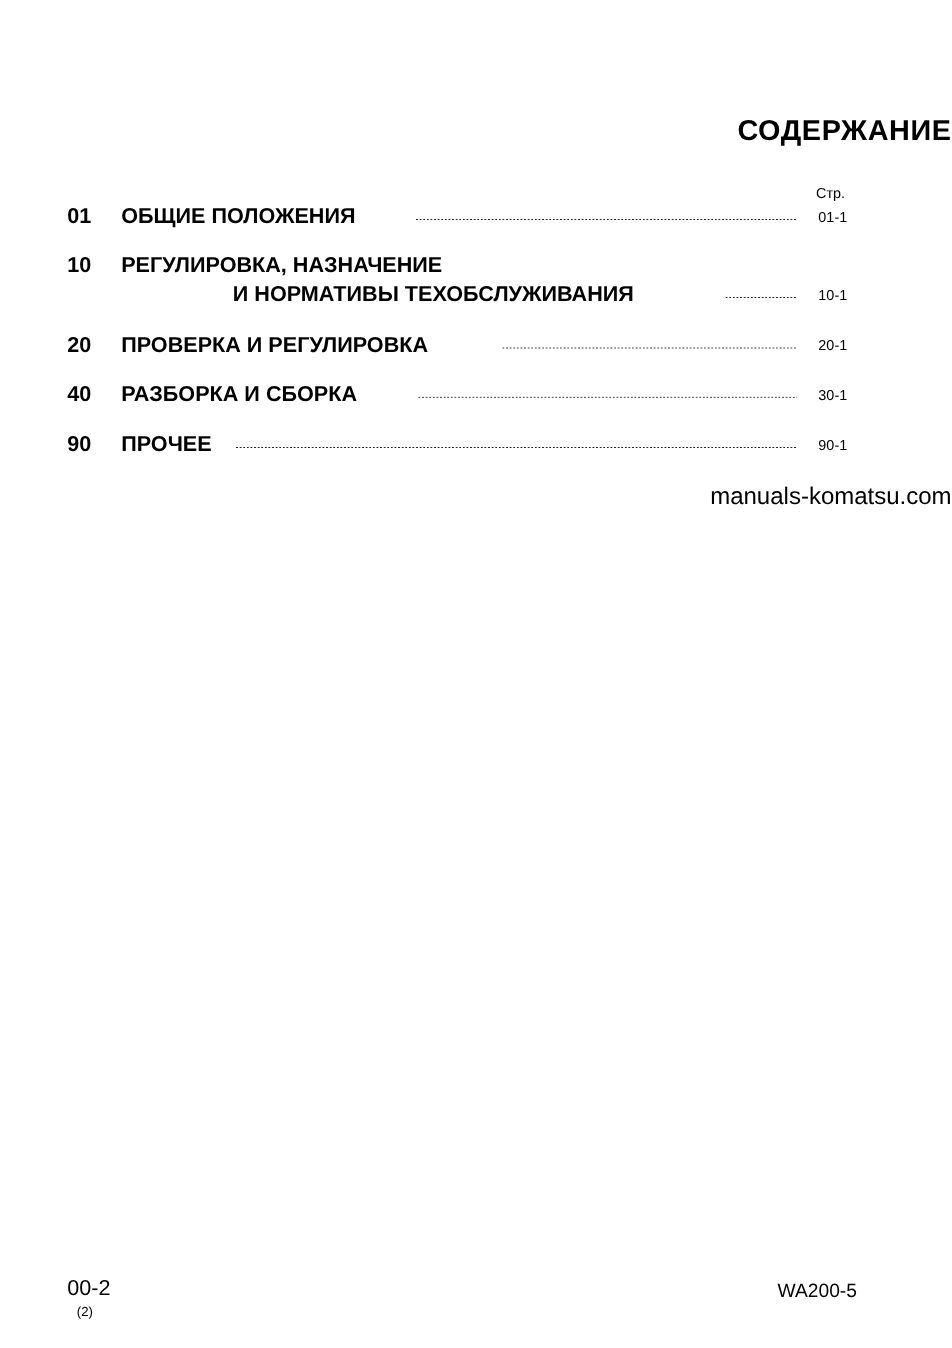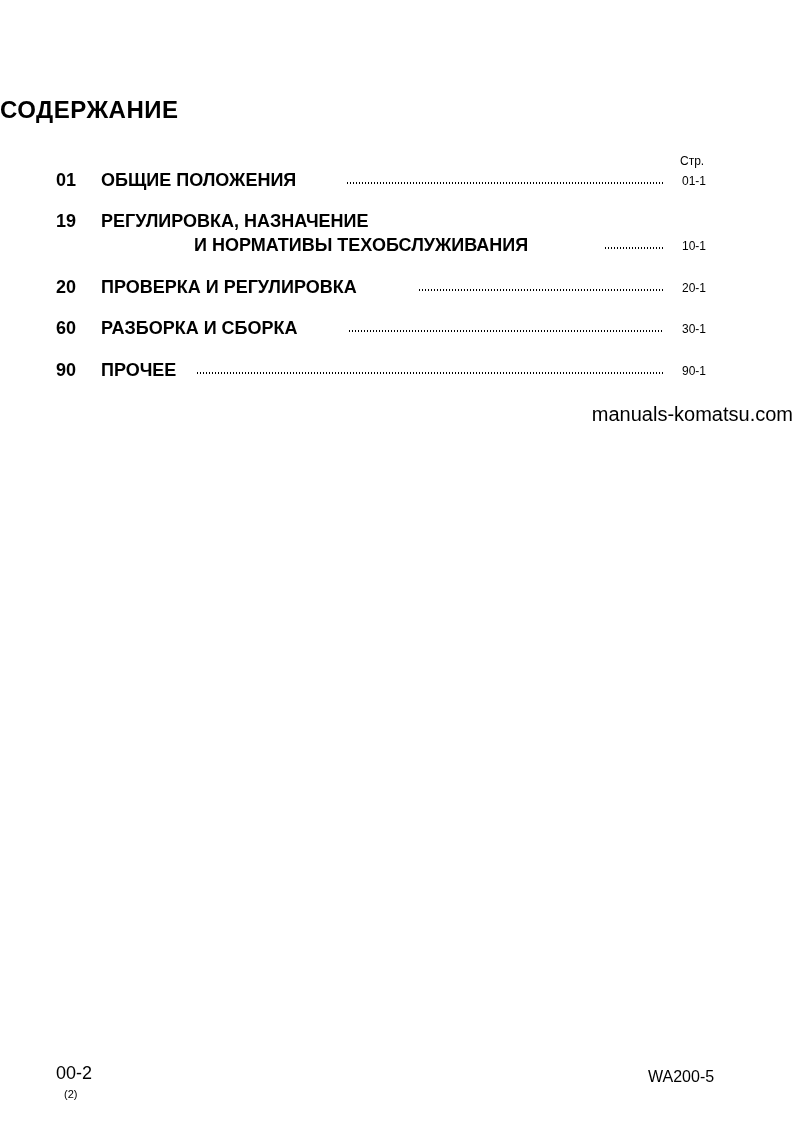"СОДЕРЖАНИЕ" .title { text-align: left -> right }
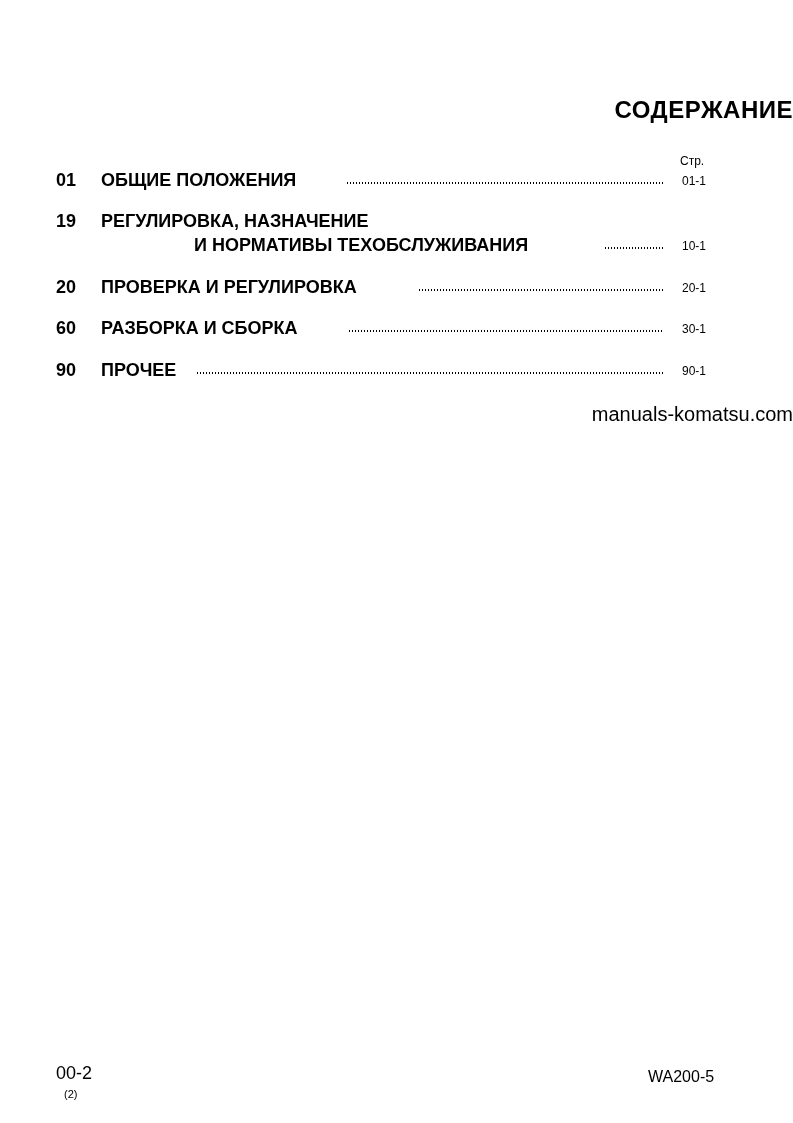"19" span.num { text: 19 -> 10 }
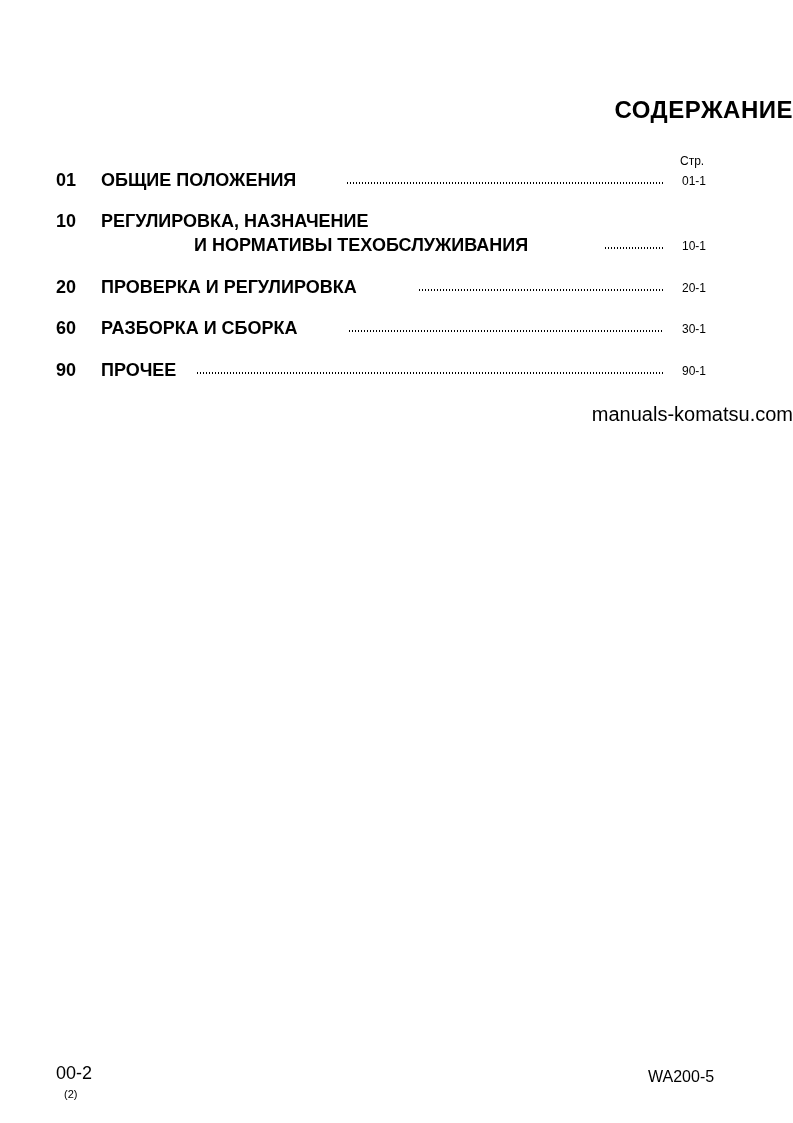"60" span.num { text: 60 -> 40 }
